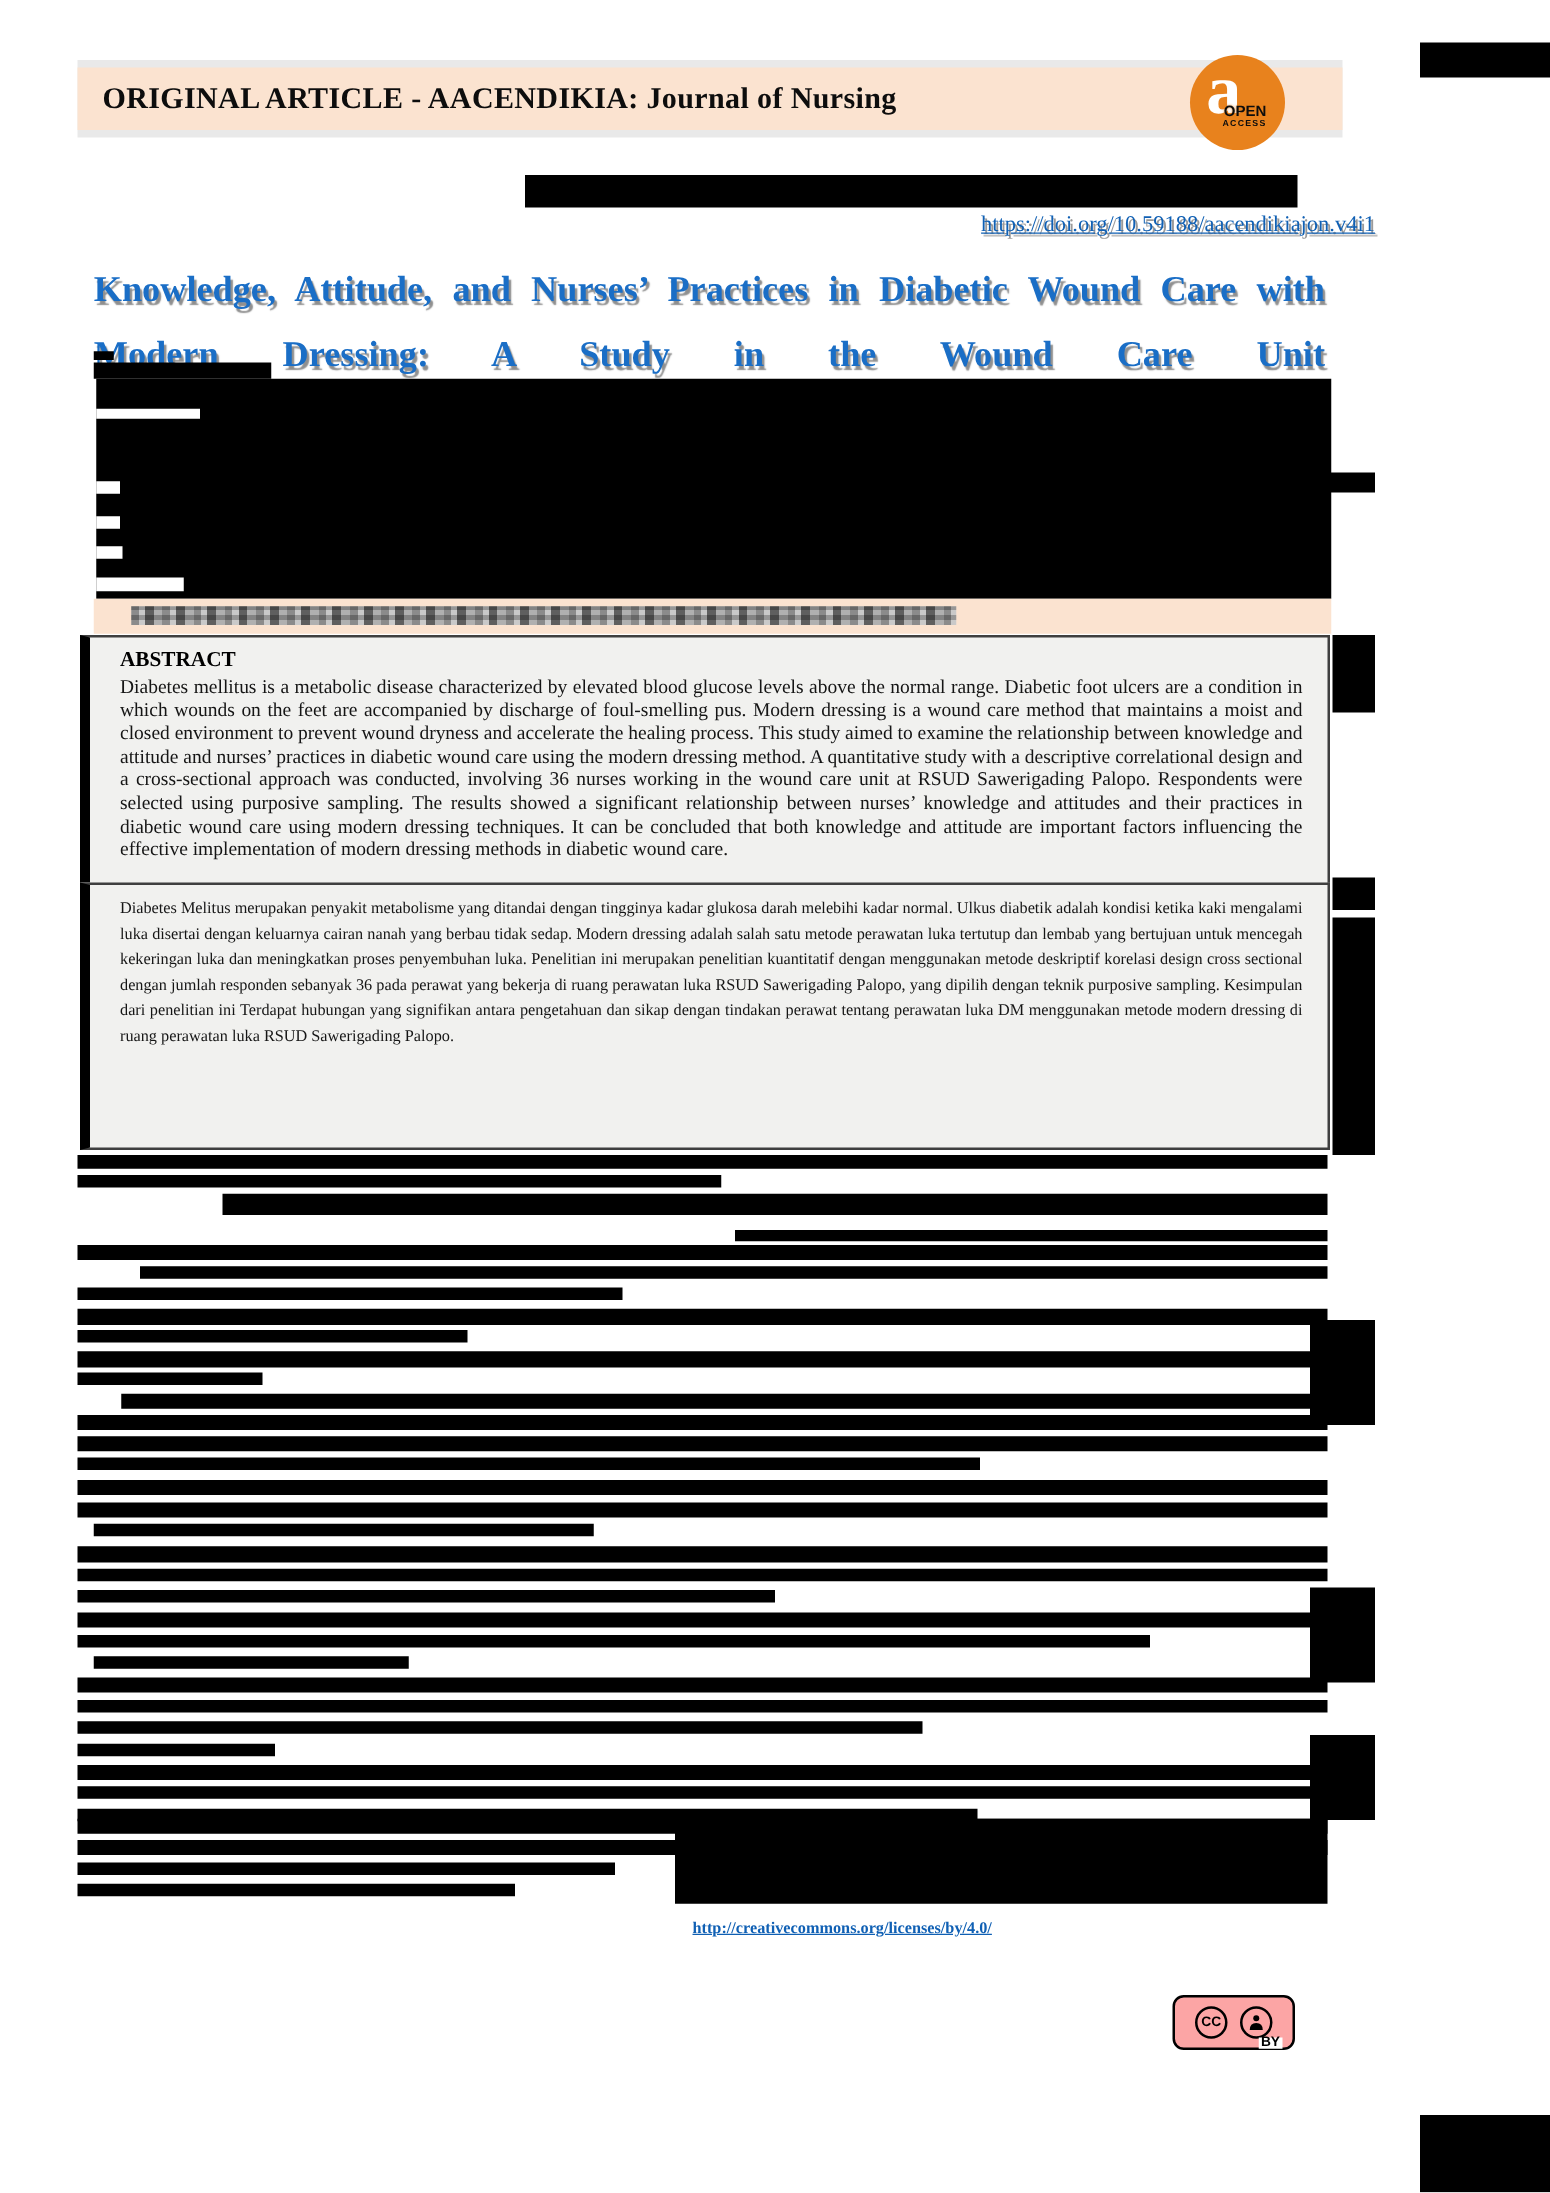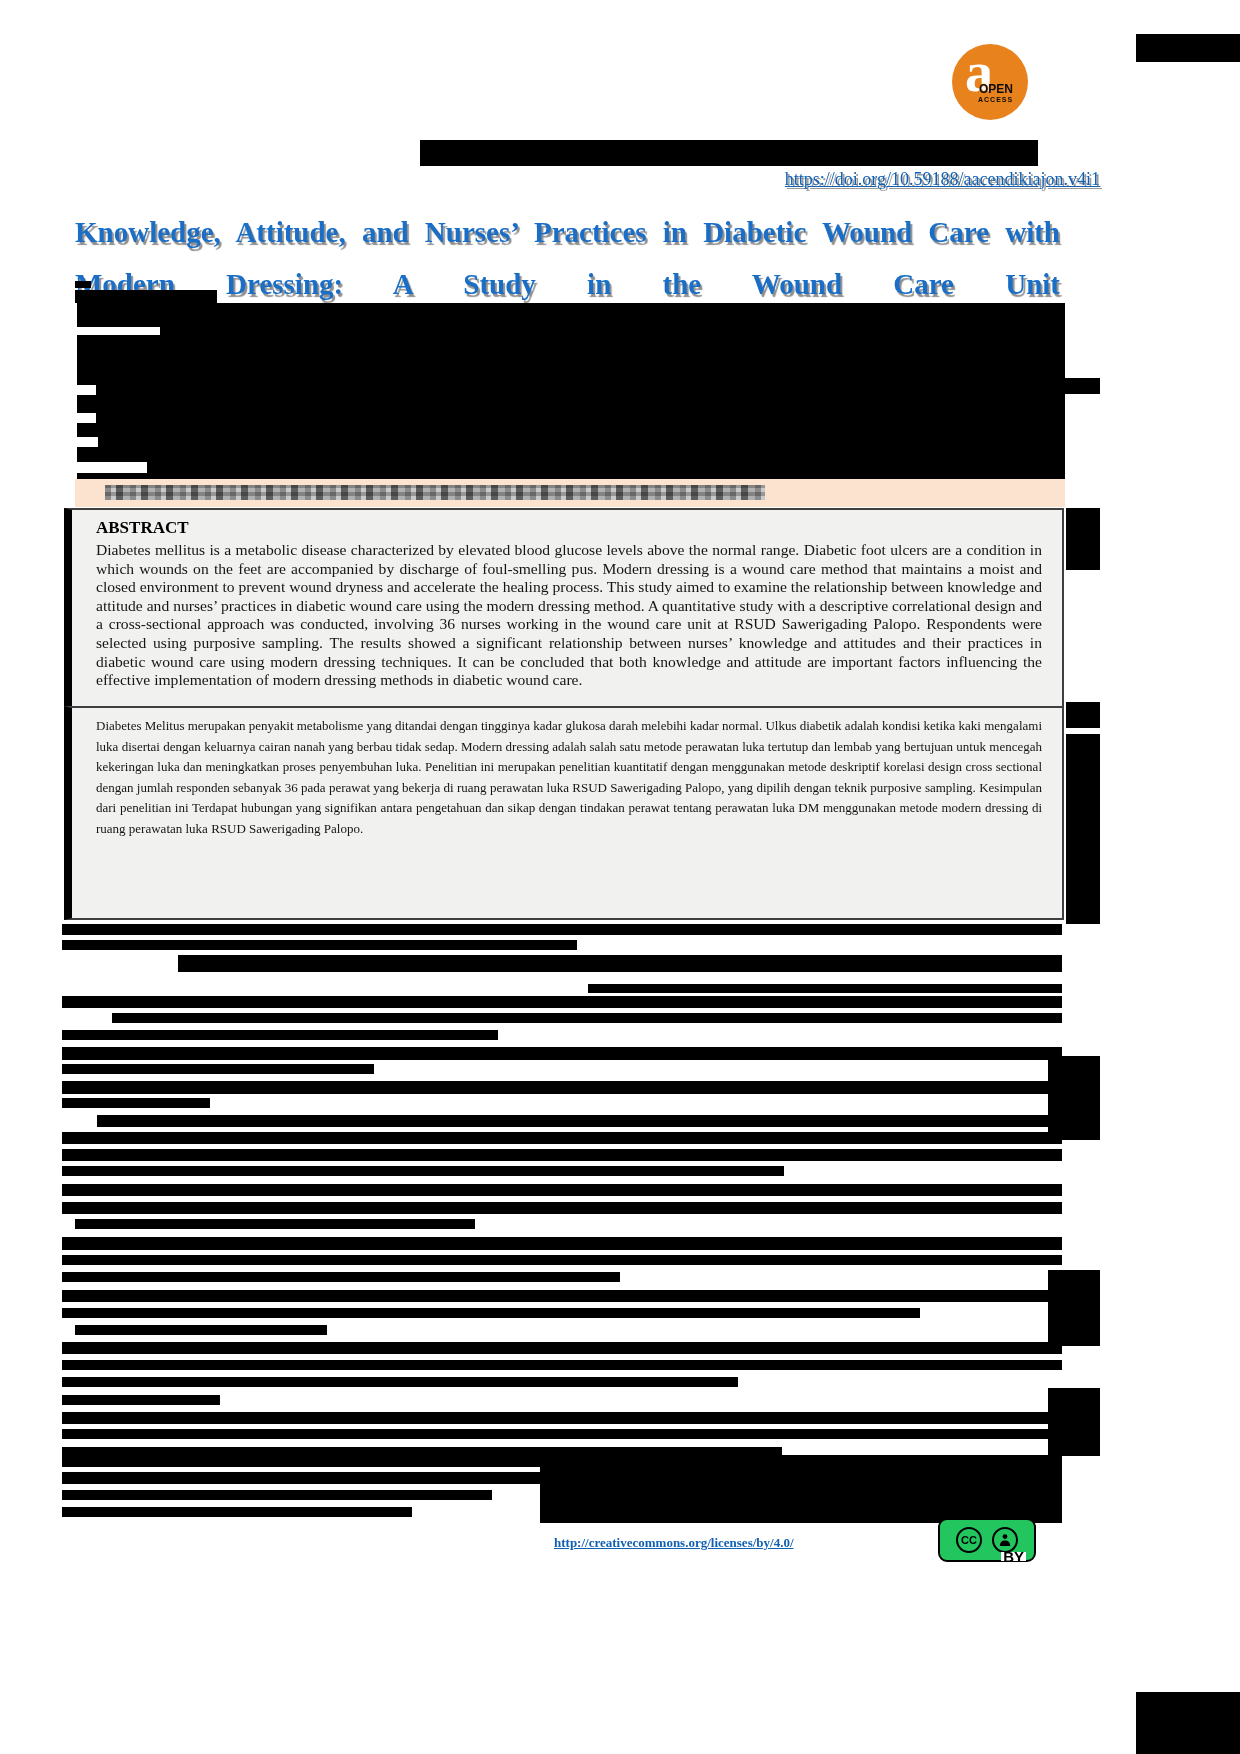"ORIGINAL ARTICLE - AACENDIKIA: Journal" div { html: none -> <div> <div> <span>ORIGINAL ARTICLE - AACENDIKIA: Journal of Nursing</span> </div> </div> }
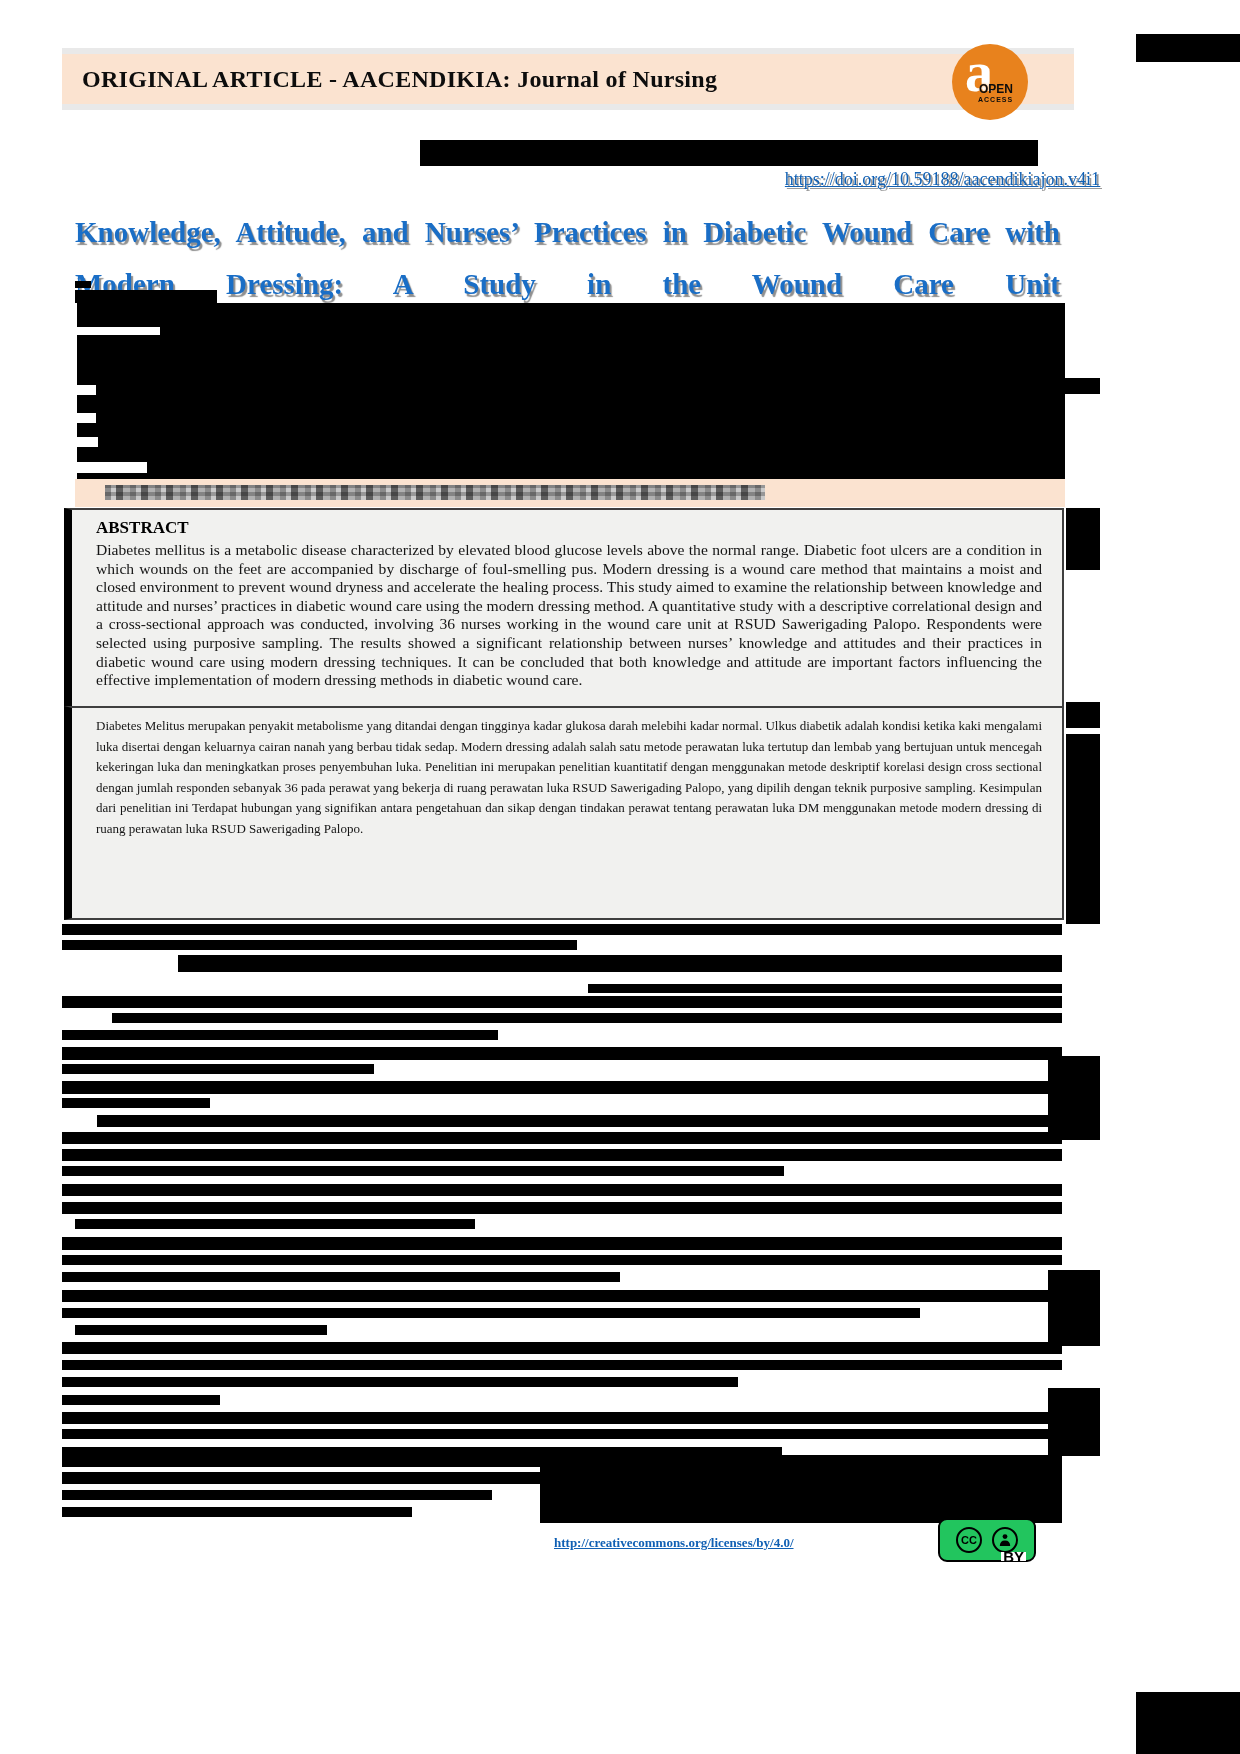"CC" #cc-badge { background: #22c55e -> #fca5a5; top: 1518px -> 1596px }
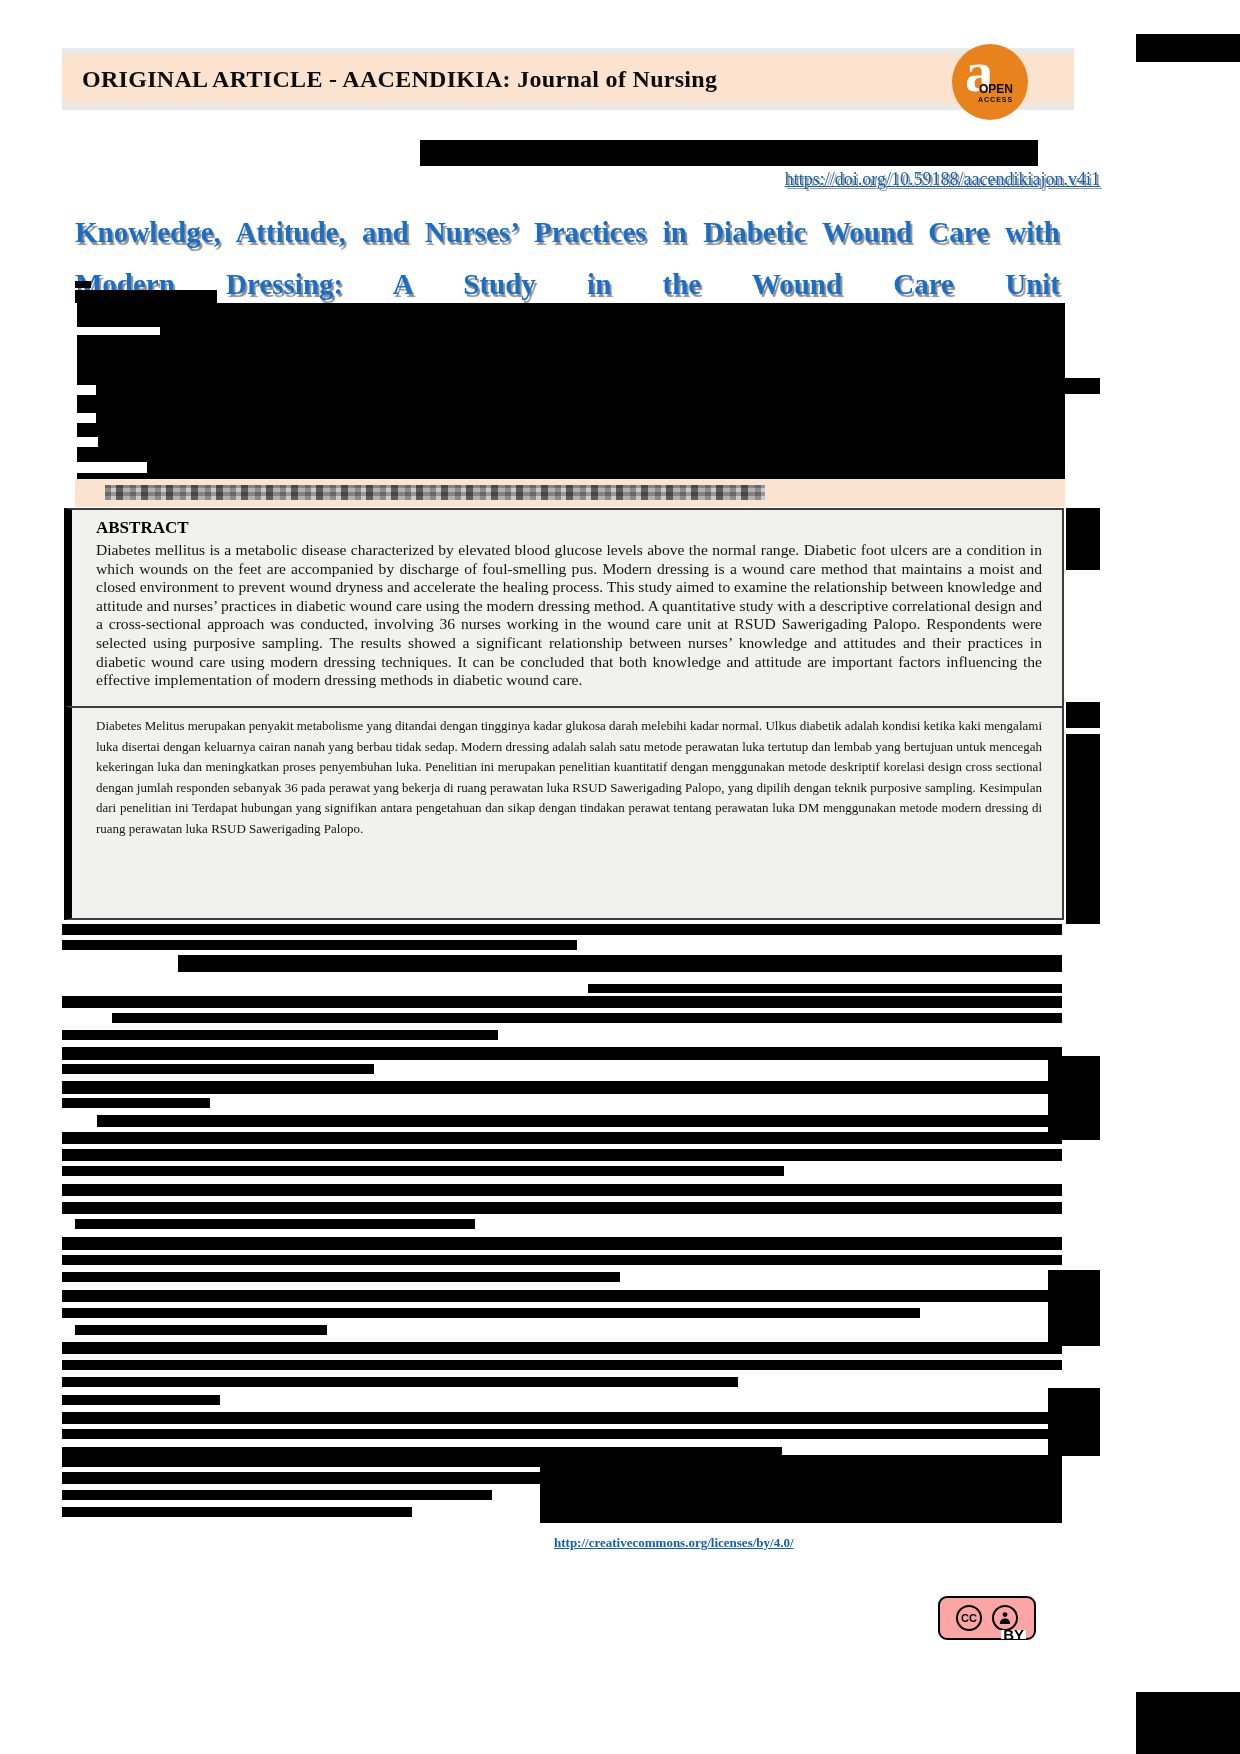"BY" #cc-by-label { font-size: 15px -> 11px }
